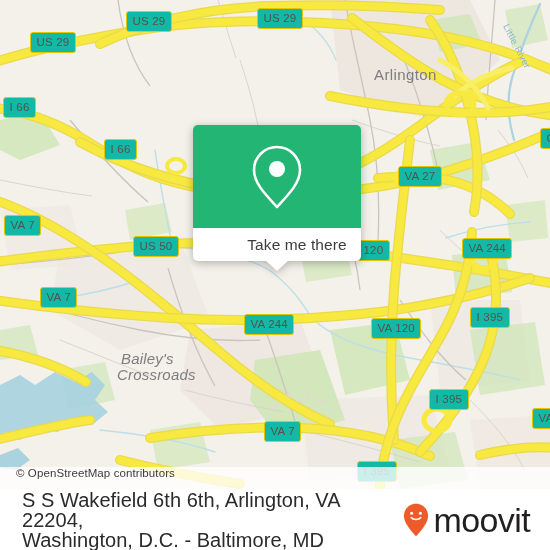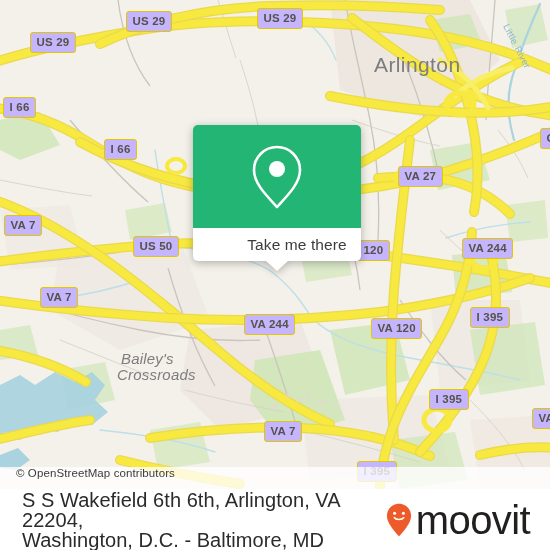"US 29" .shield { background: #c4b5fd -> #14b8a6; font-weight: bold -> normal }
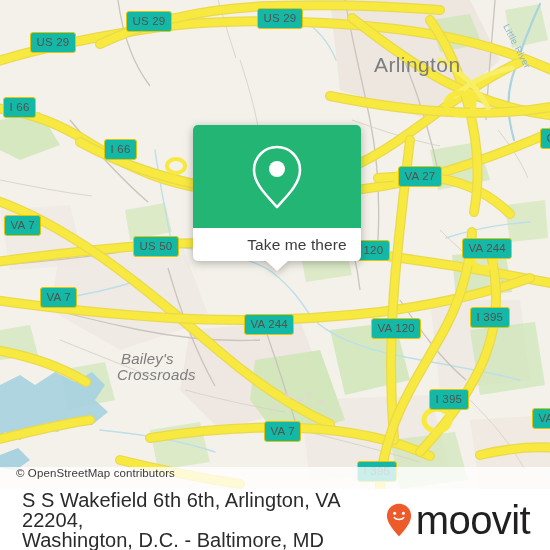"Arlington" .place-major { font-size: 21px -> 15px; margin-top: none -> 13px }
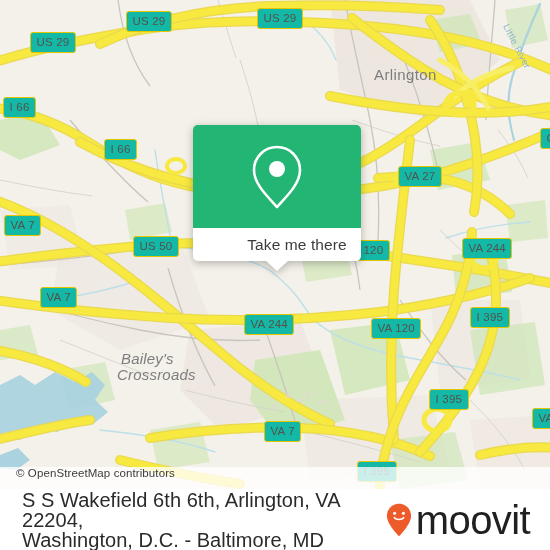"moovit" #brand-word { font-size: 40px -> 34px }
